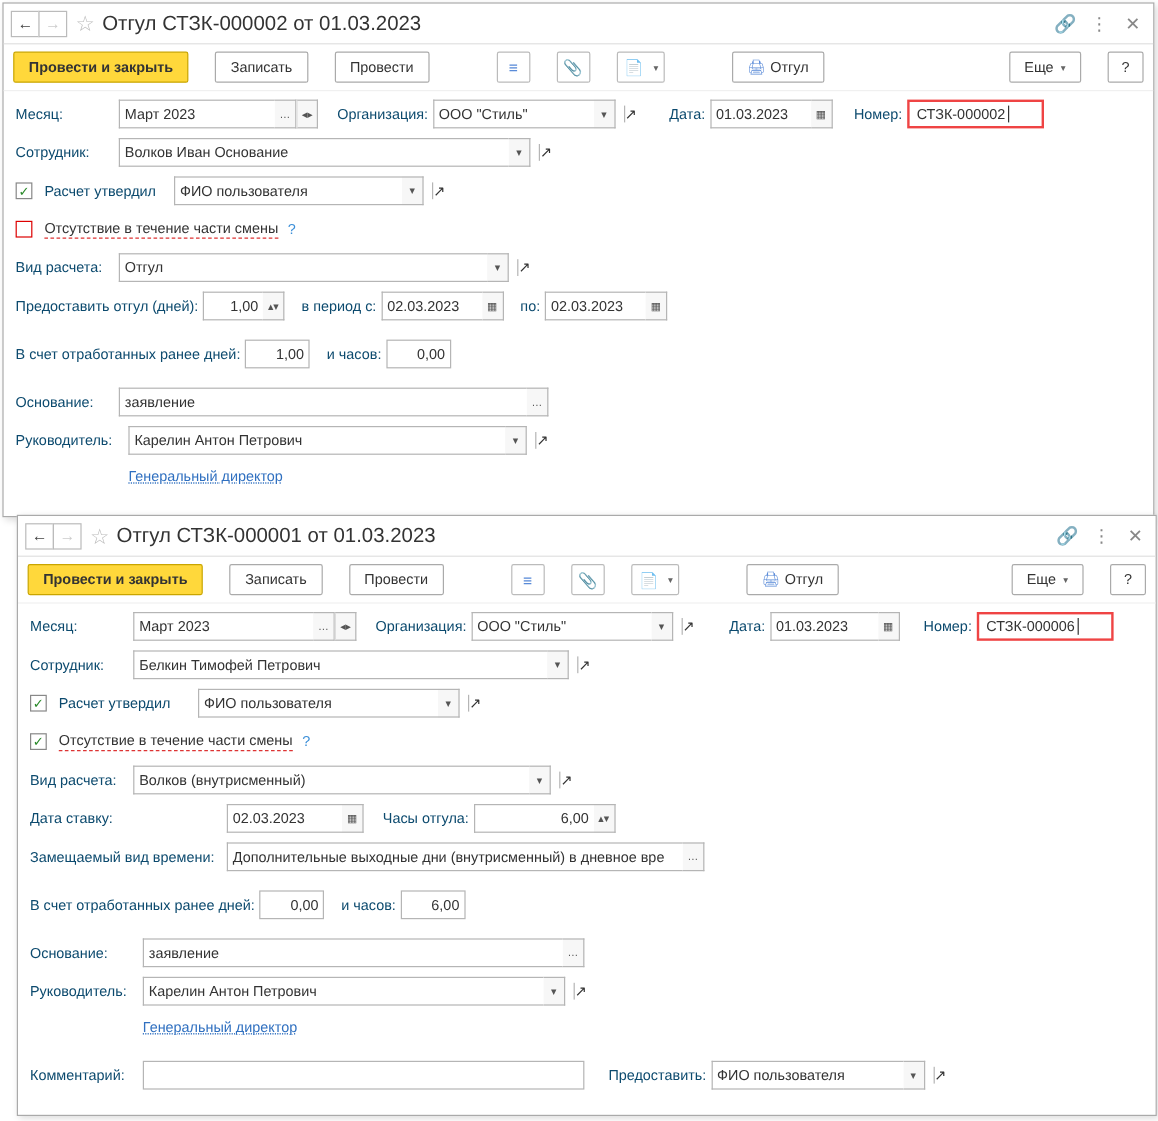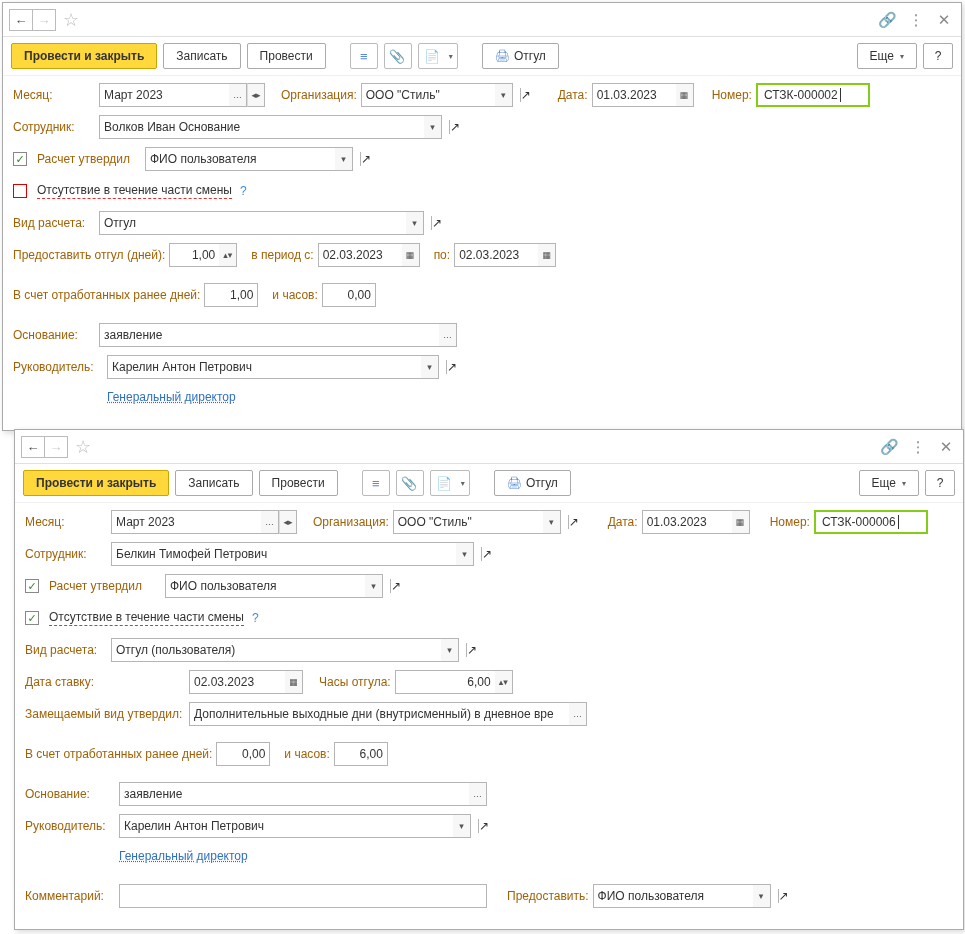"Отгул СТЗК-000002 от 01.03.2023" span.title-text { html: none -> <span>Отгул СТЗК-000002 от 01.03.2023</span> }
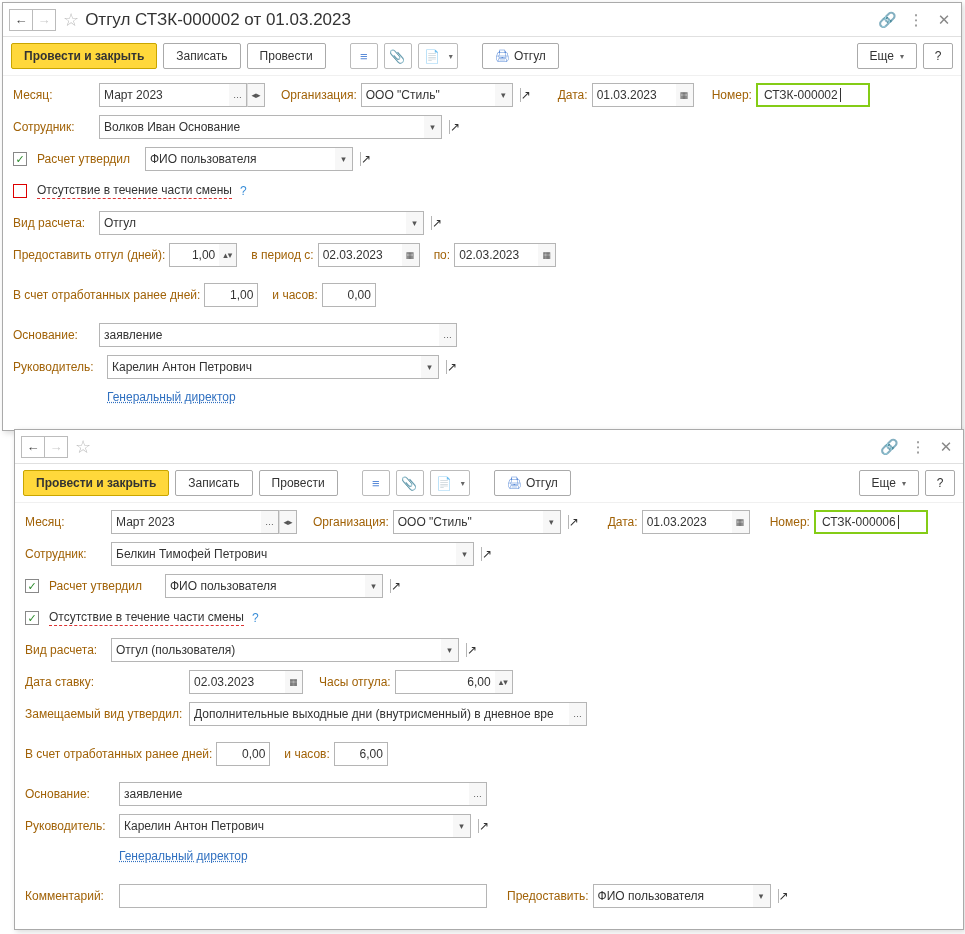"Провести и закрыть" .toolbar { gap: 6px -> 22px }
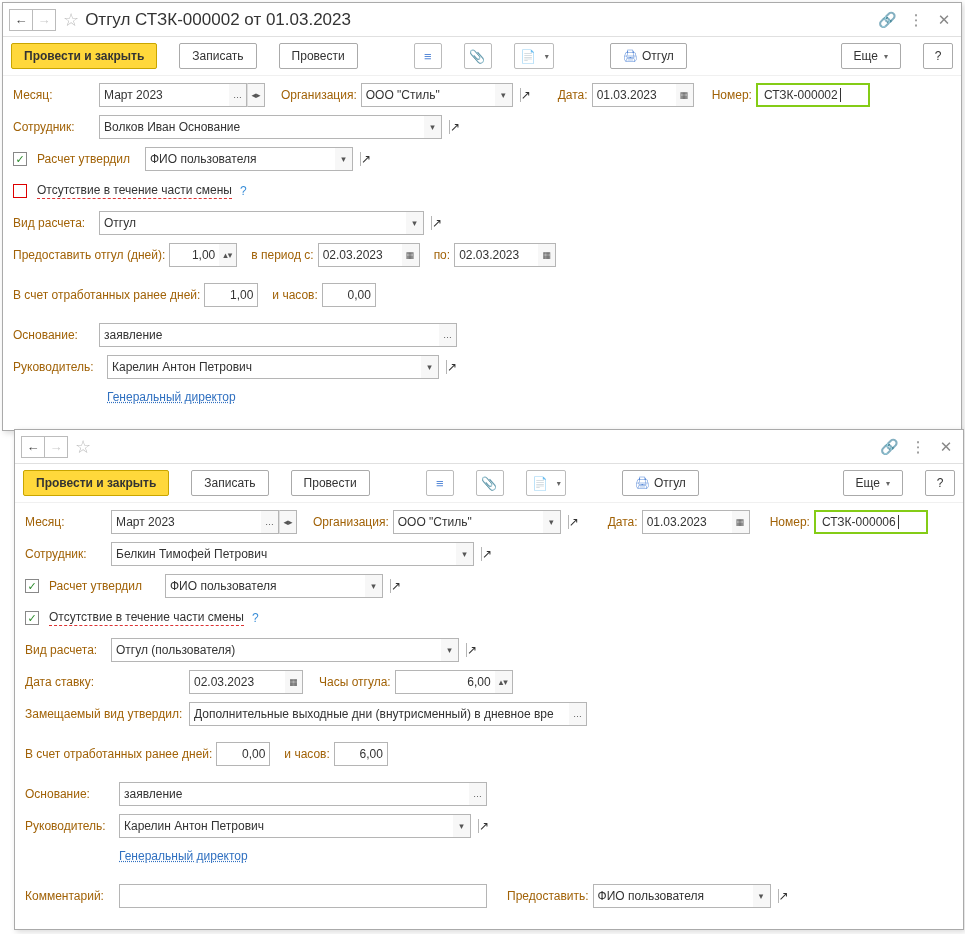"Месяц:" .lbl { color: #a16207 -> #0c4a6e }
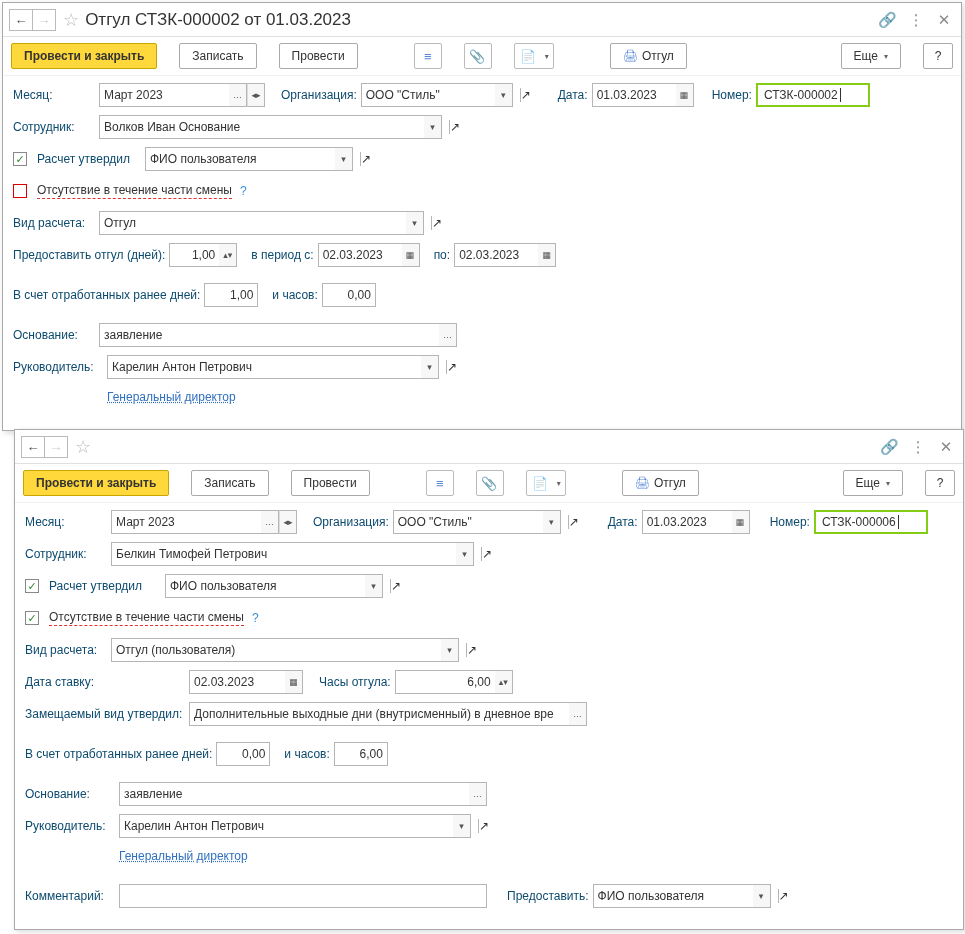"СТЗК-000002" .number-field.hl { border: 2px solid #84cc16 -> 2px solid #ef4444 }
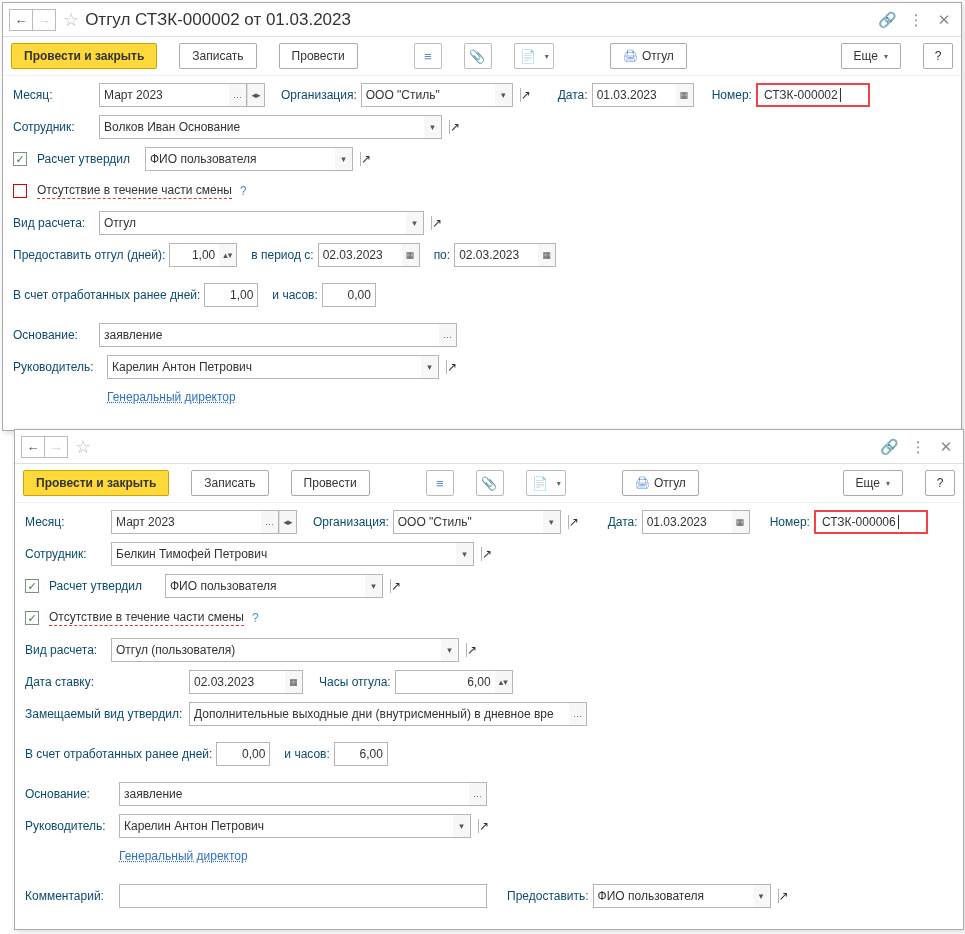"Отгул СТЗК-000001 от 01.03.2023" span.title-text { html: none -> <span>Отгул СТЗК-000001 от 01.03.2023</span> }
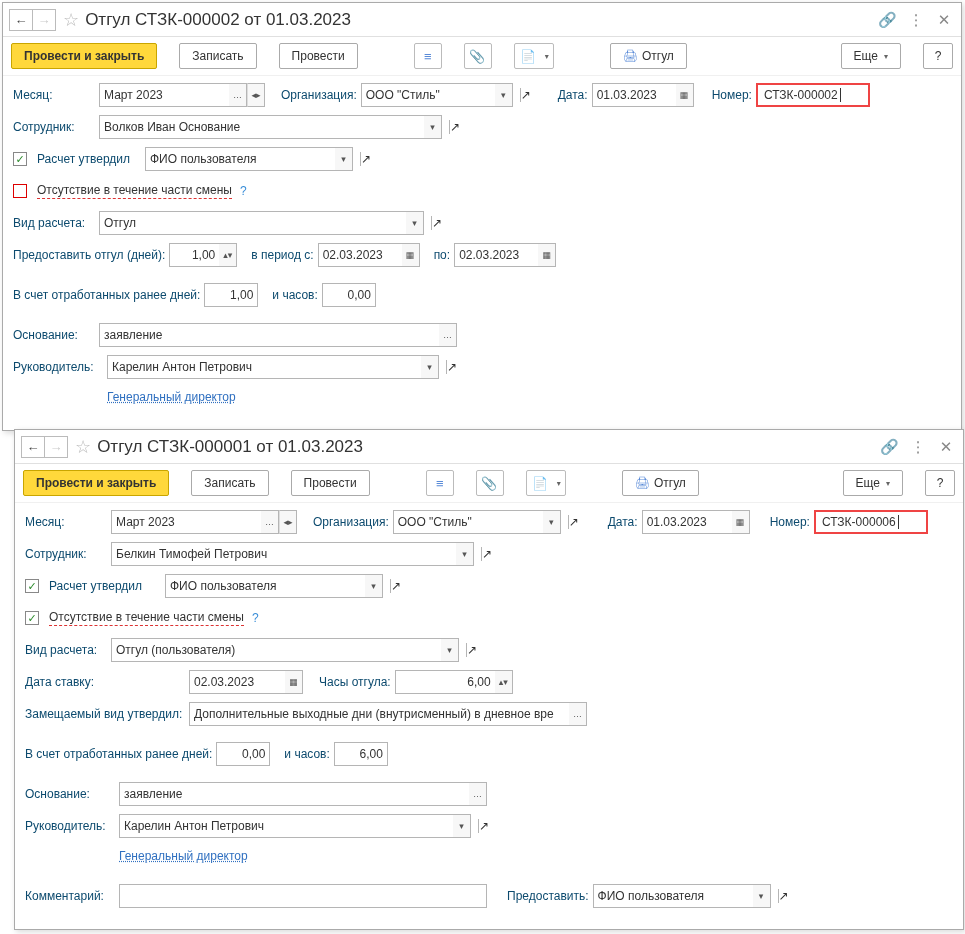"Отгул (пользователя)" div.input { text: Отгул (пользователя -> Волков (внутрисменный }
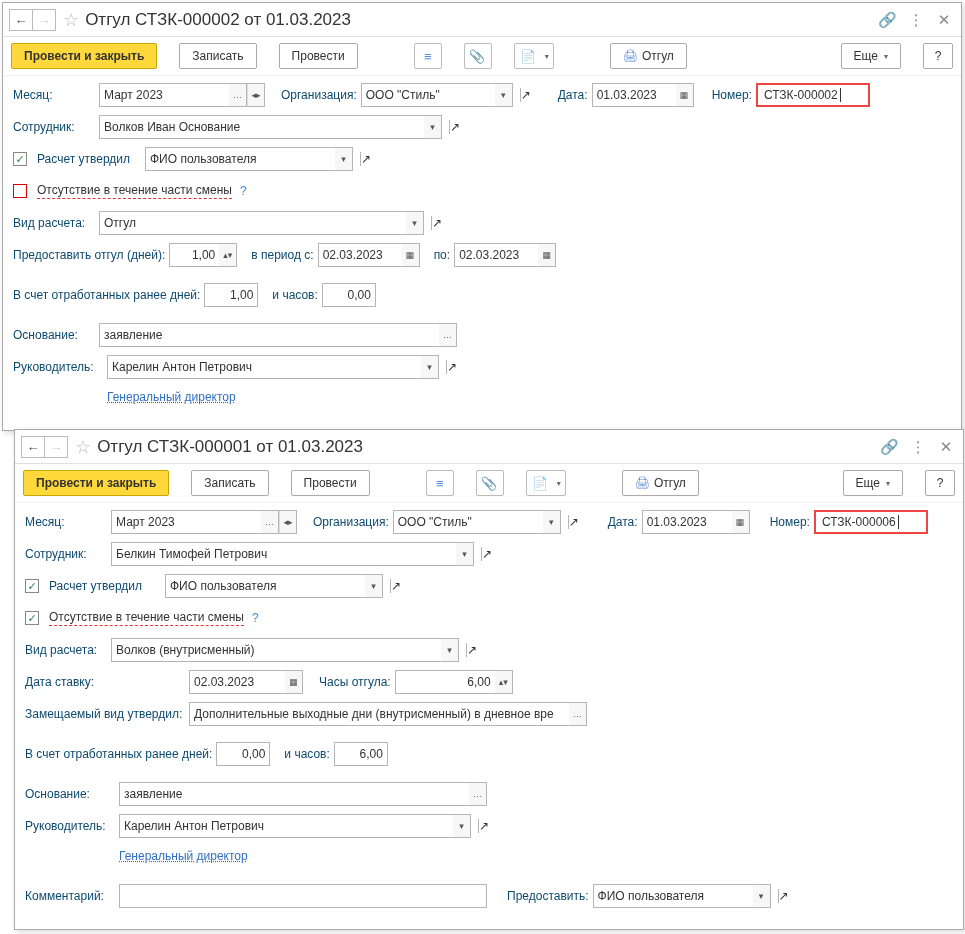"Замещаемый вид утвердил:" span.lbl { text: утвердил -> времени }
